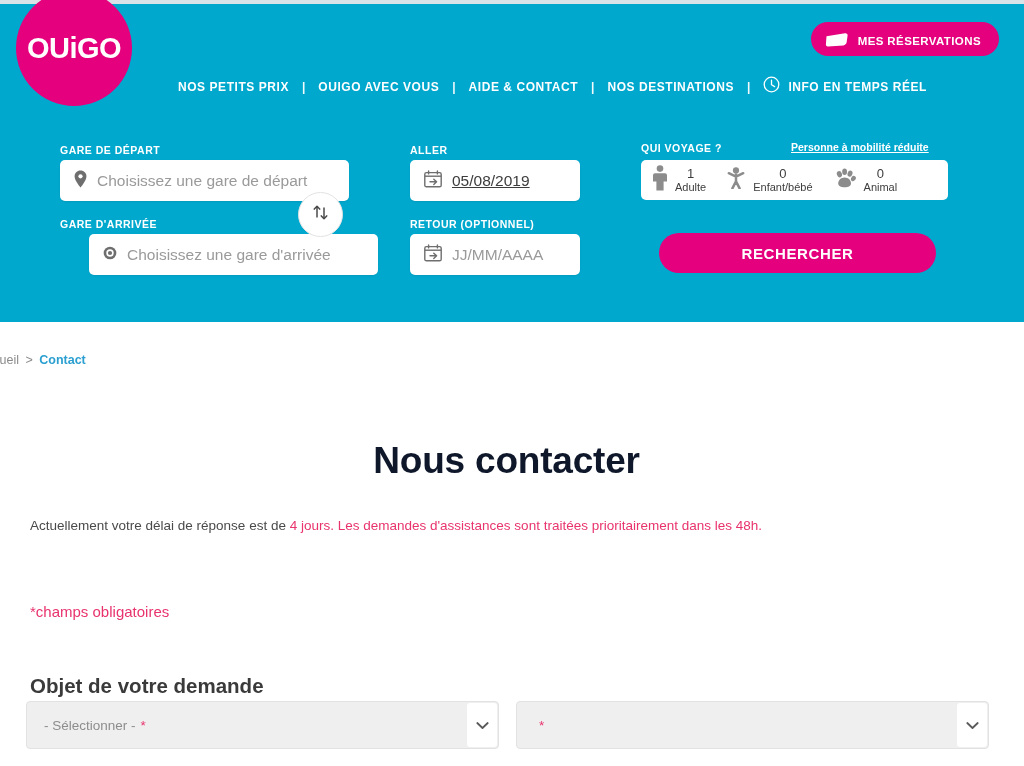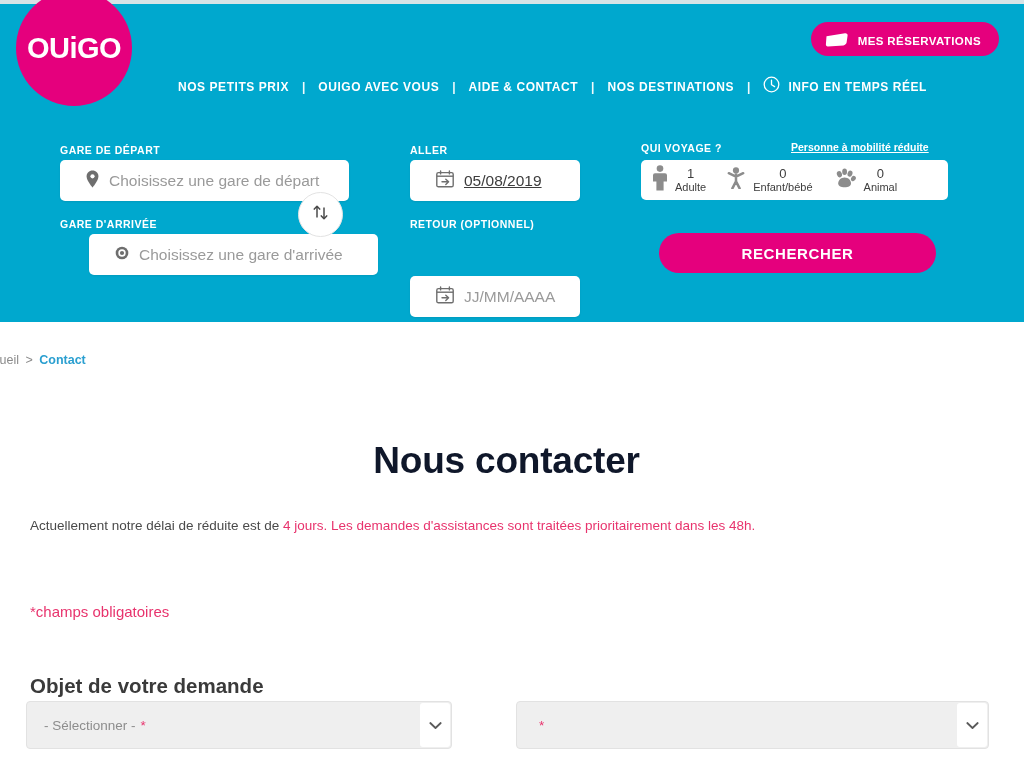"Choisissez une gare de départ" .field { padding: 0 26px -> 0 14px }
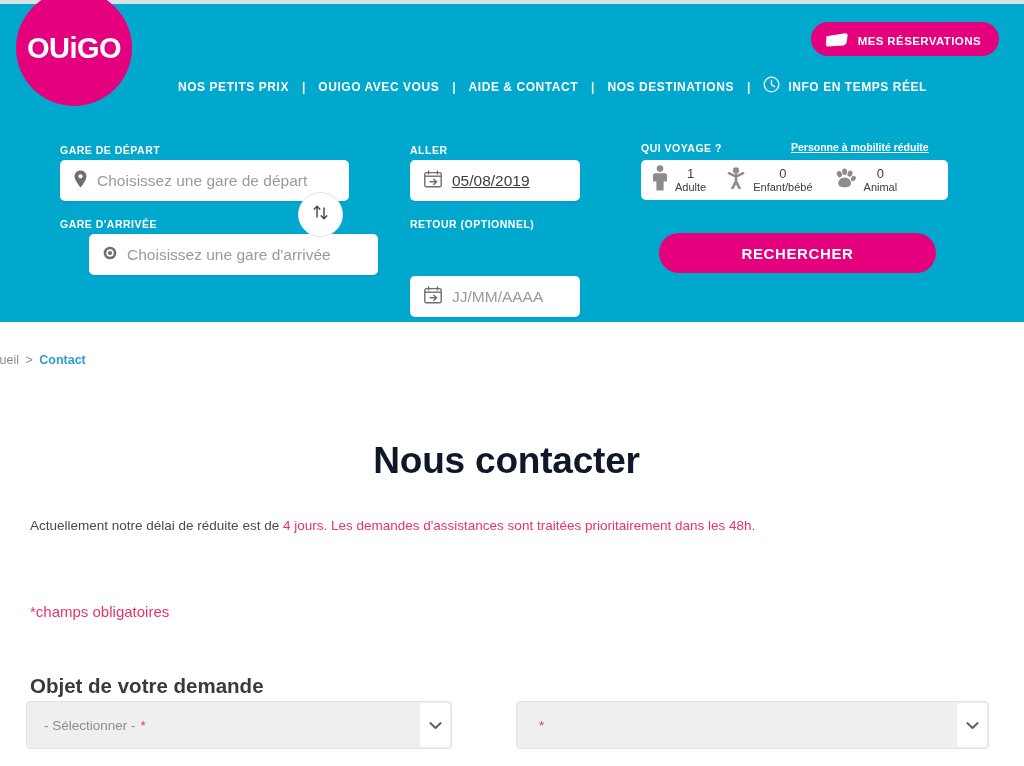"JJ/MM/AAAA" #retour-field { margin-top: 42px -> none }
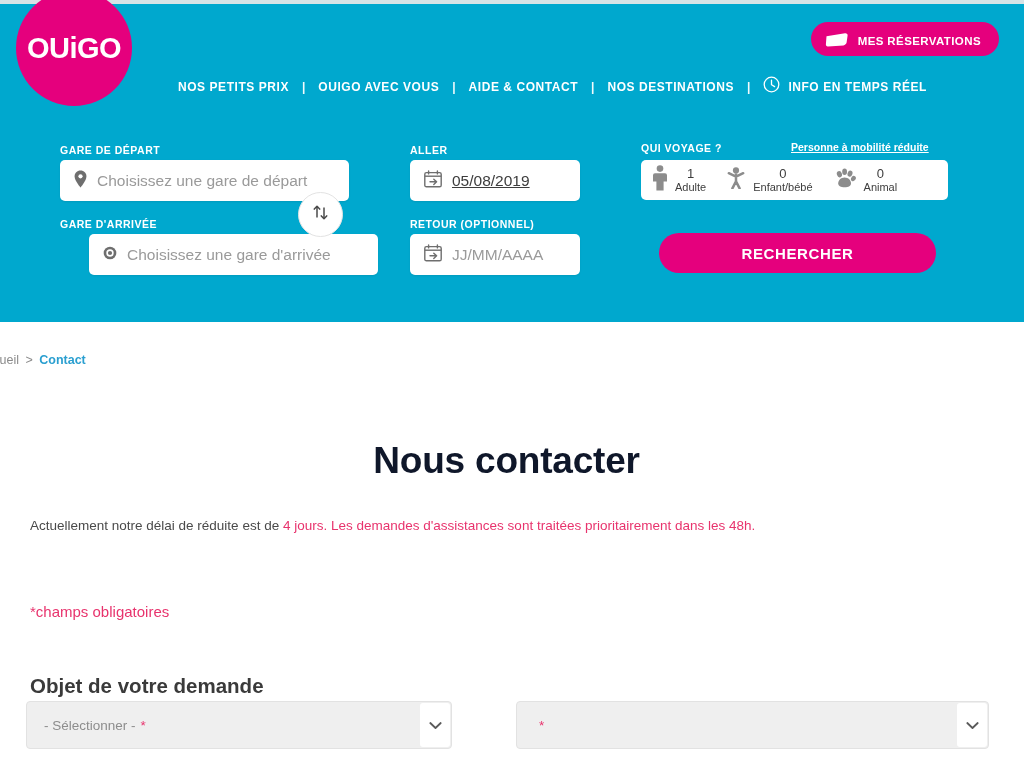"Actuellement notre délai de réduite" span { text: notre délai de réduite -> votre délai de réponse }
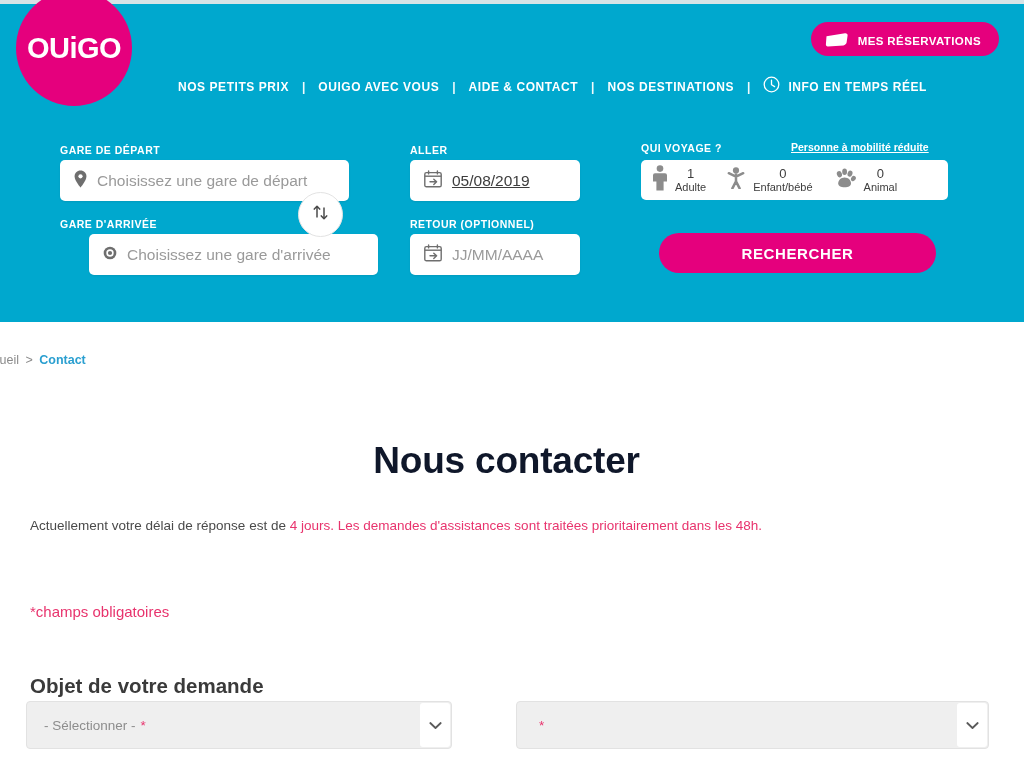"- Sélectionner -" #select-objet { width: 426px -> 473px }
